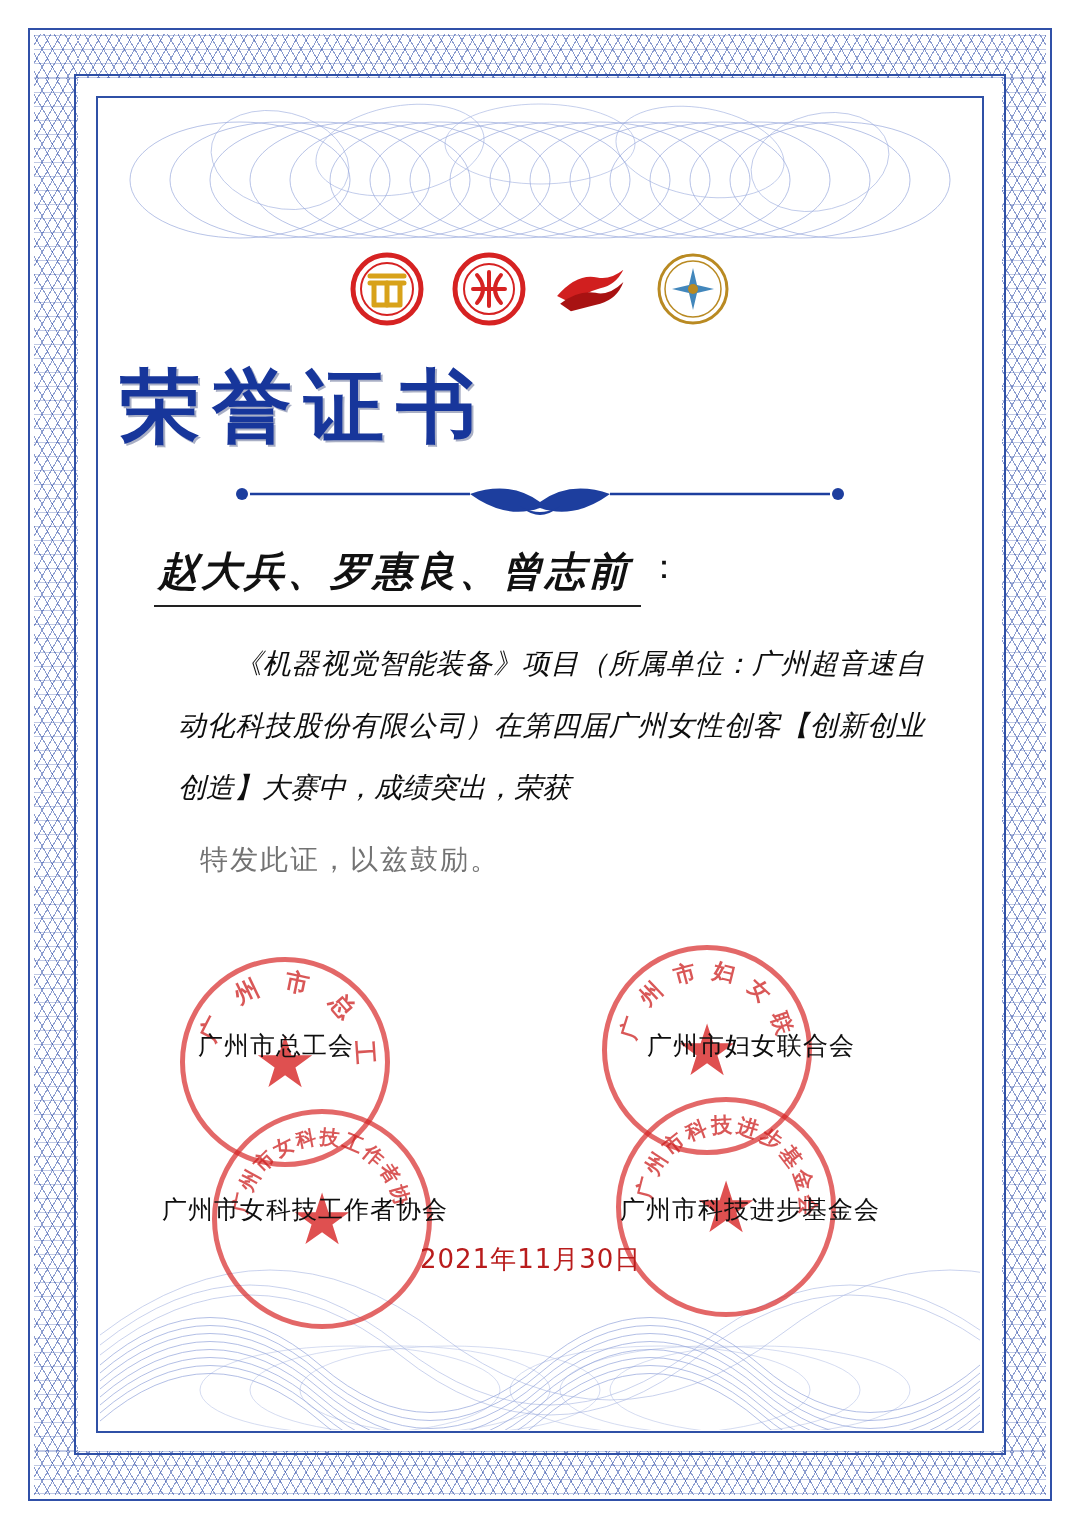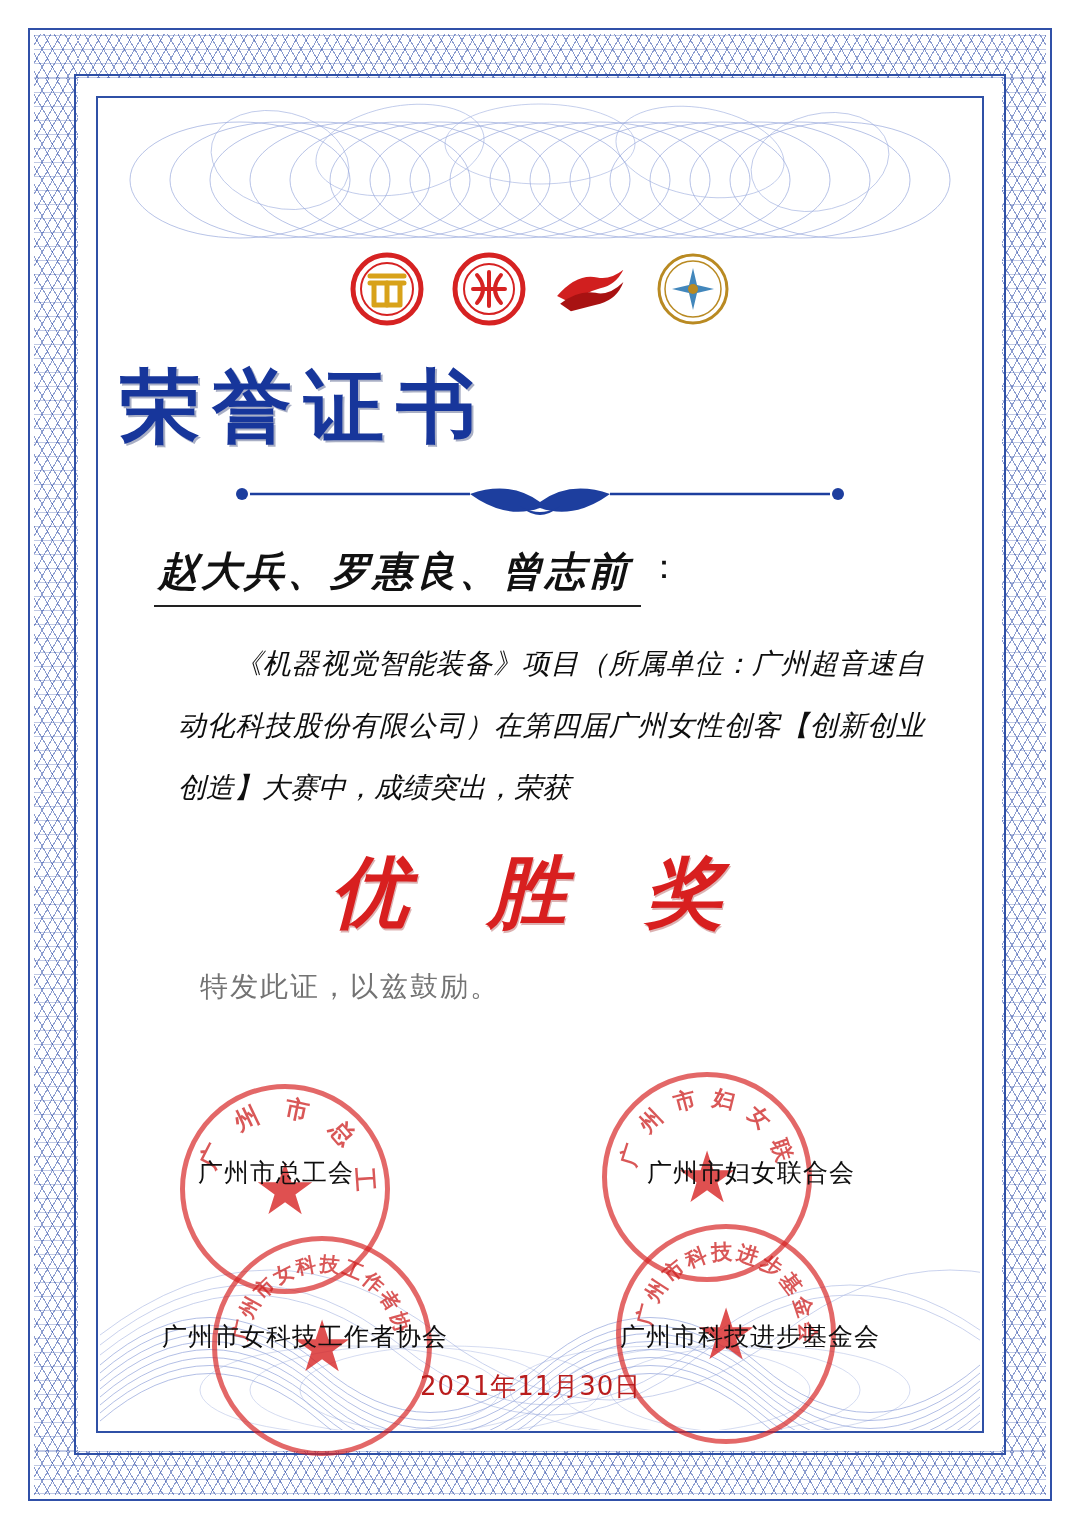"优 胜 奖" div.award { html: <div>优 胜 奖</div> -> none }
